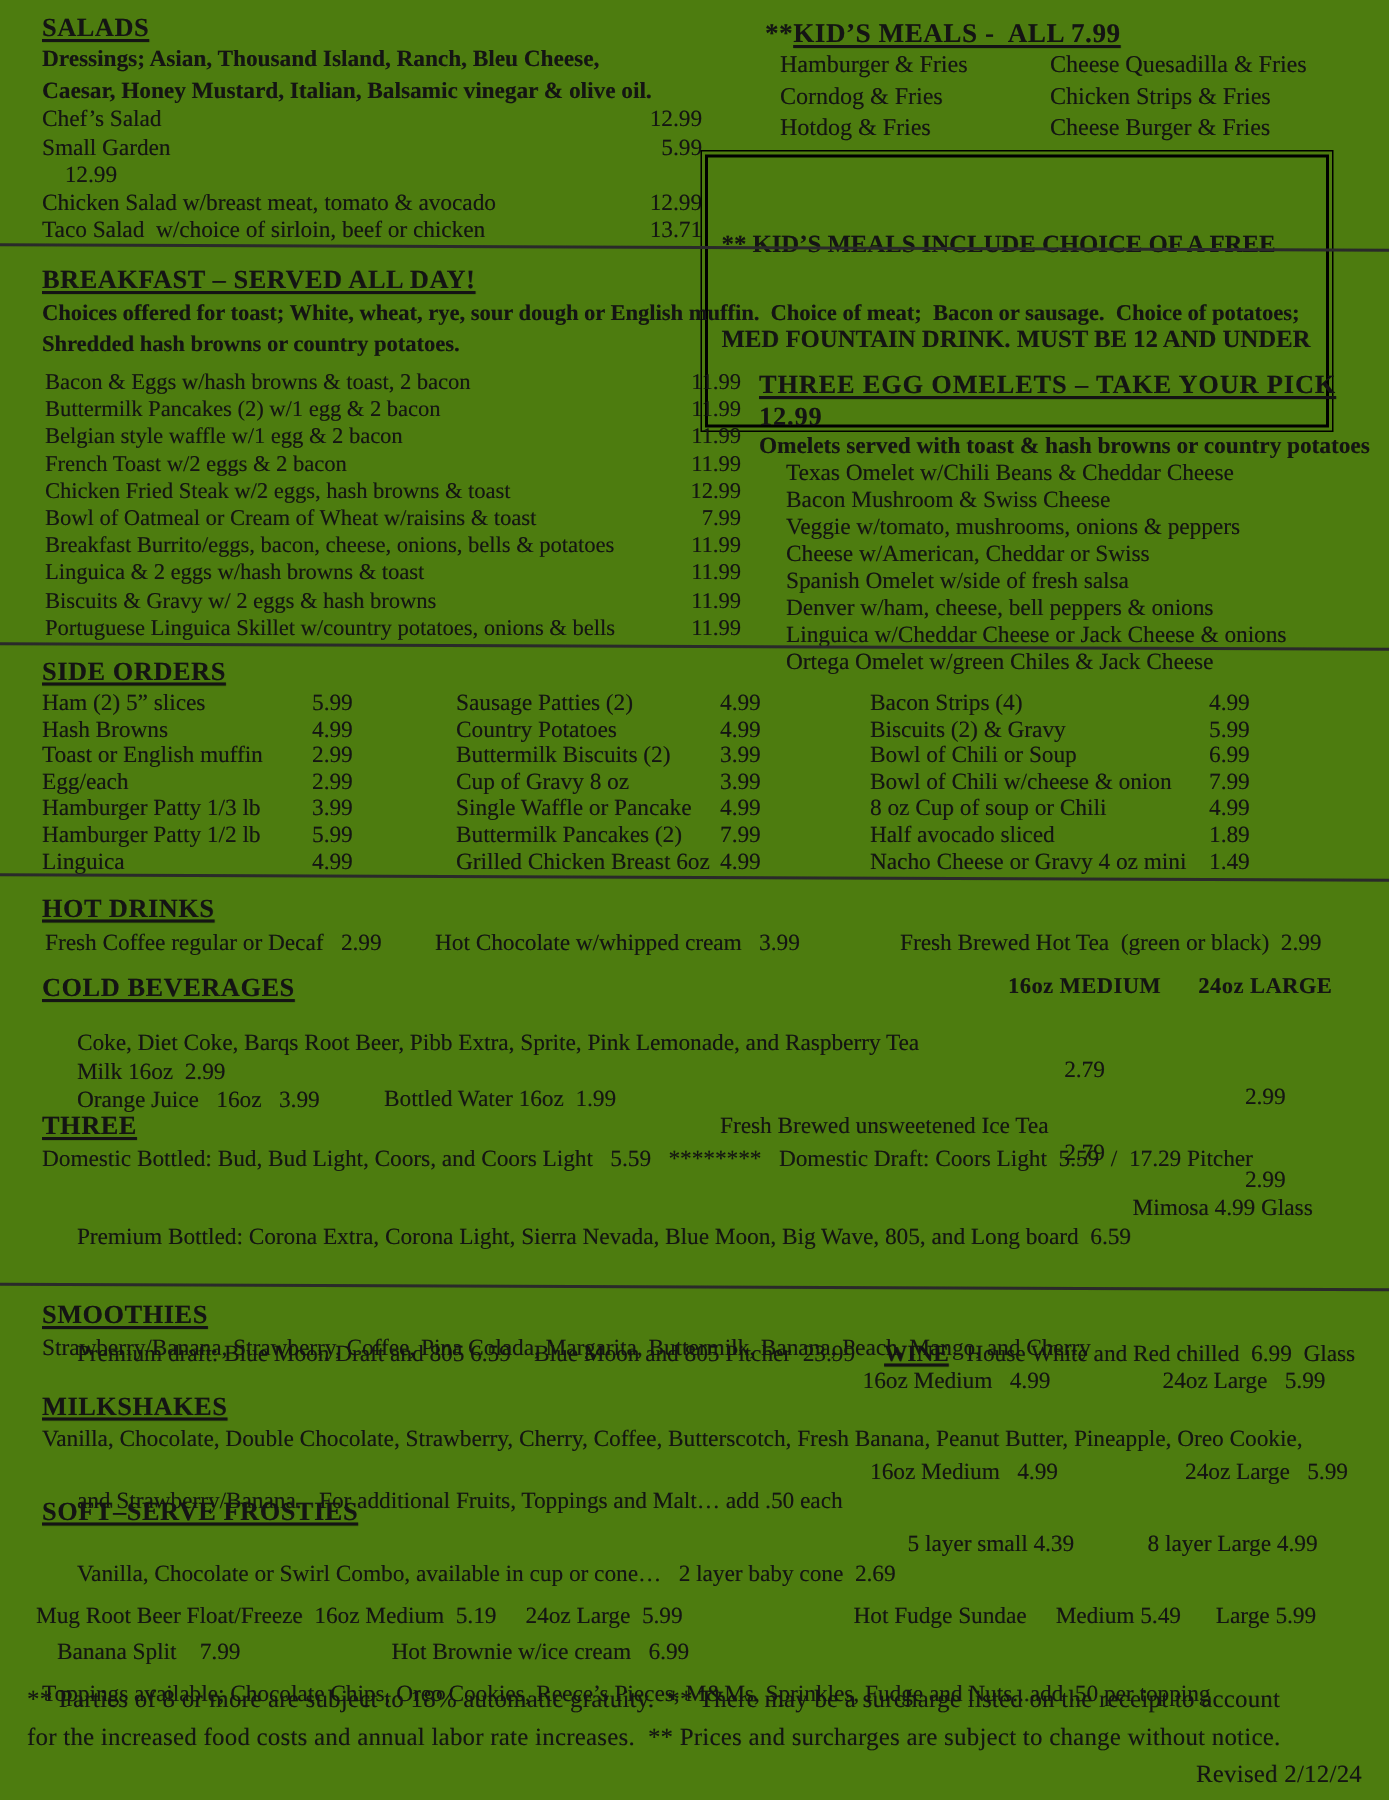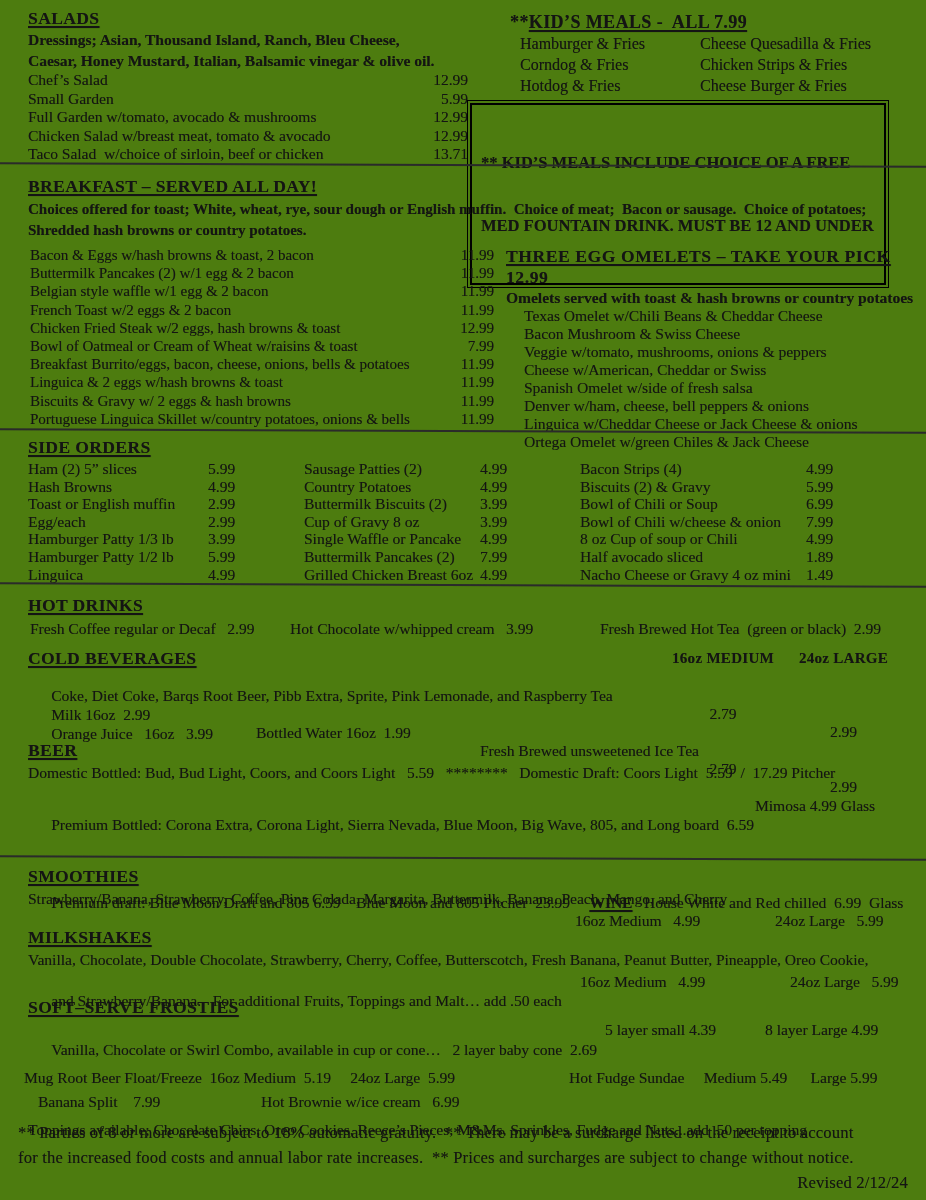"Full Garden w/tomato, avocado &" span.nm { html: <span>Full Garden w/tomato, avocado &amp; mushrooms</span> -> none }
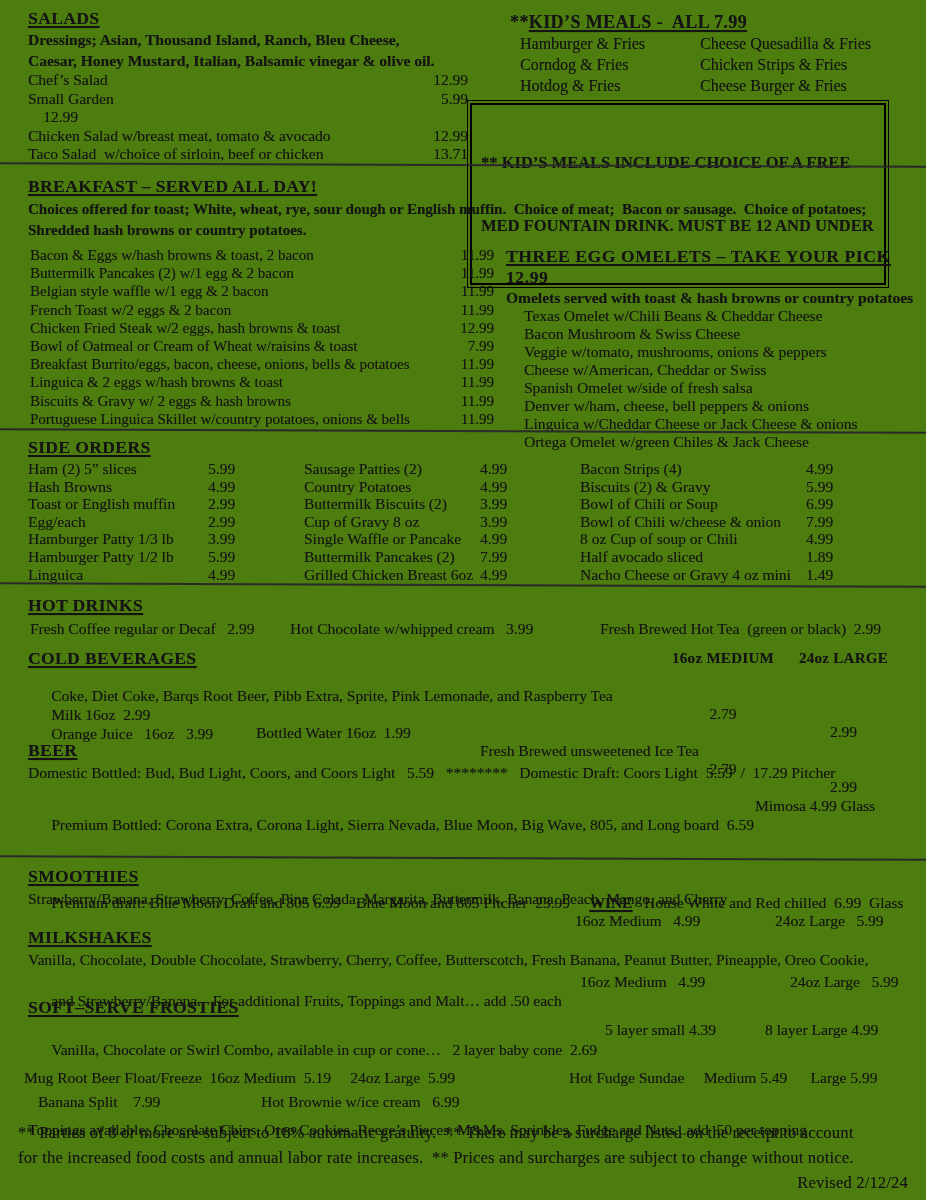"BEER" h2.u { text: BEER -> THREE }
